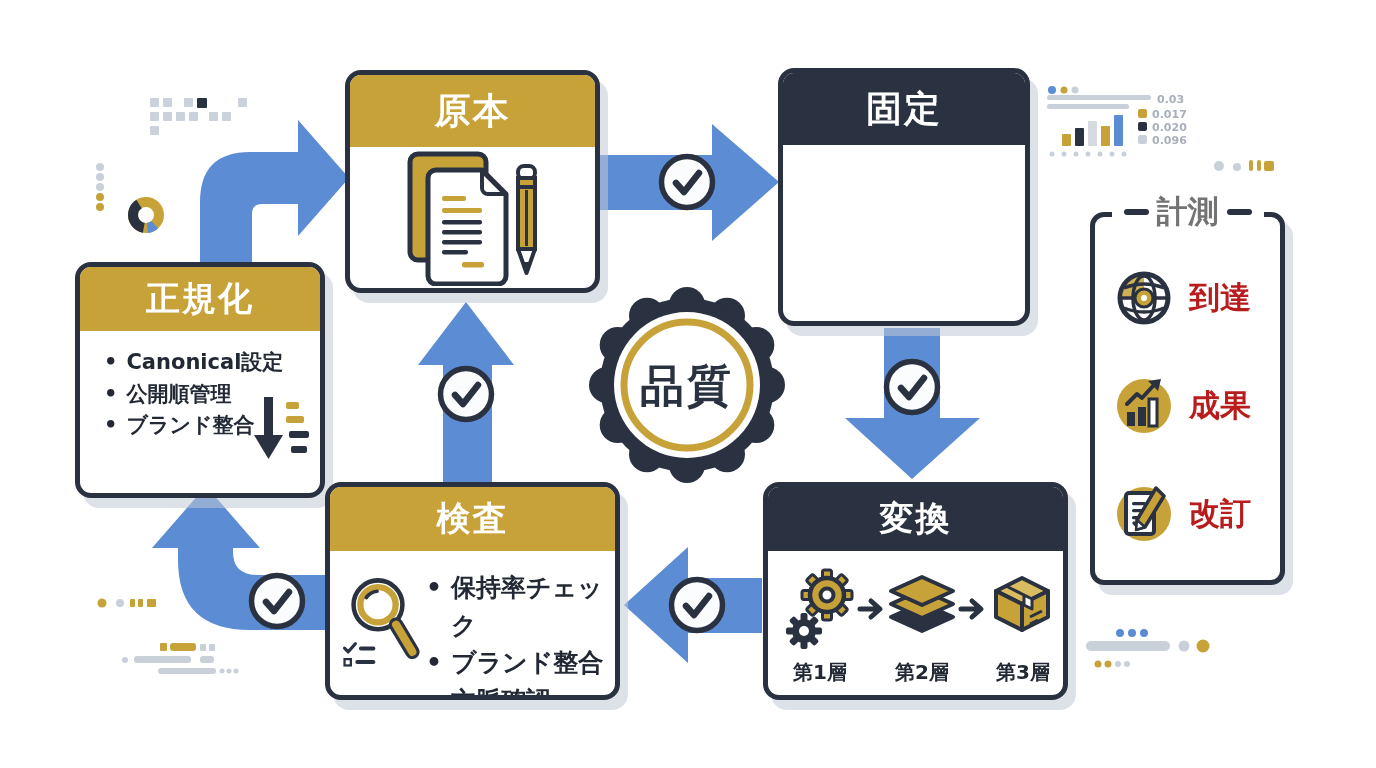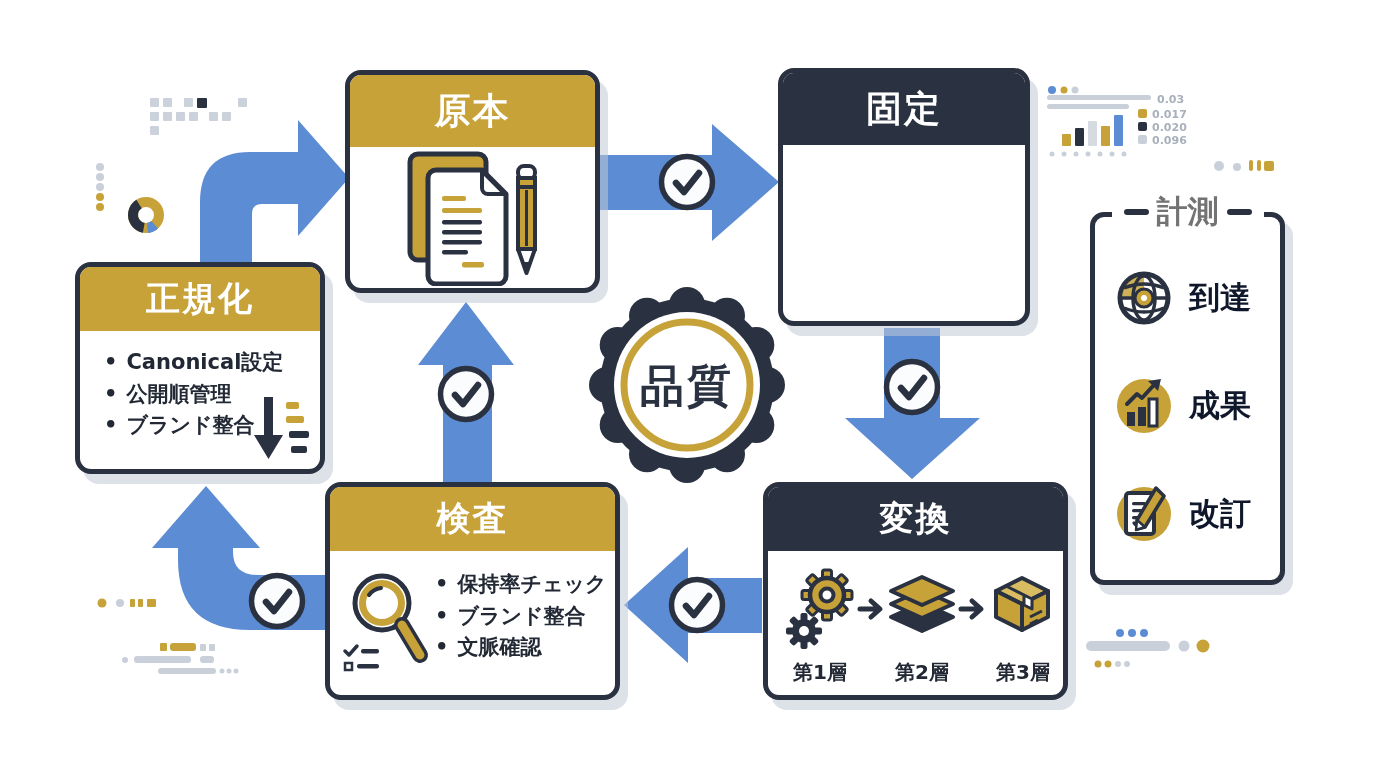"正規化" #node-normalize { height: 212px -> 236px }
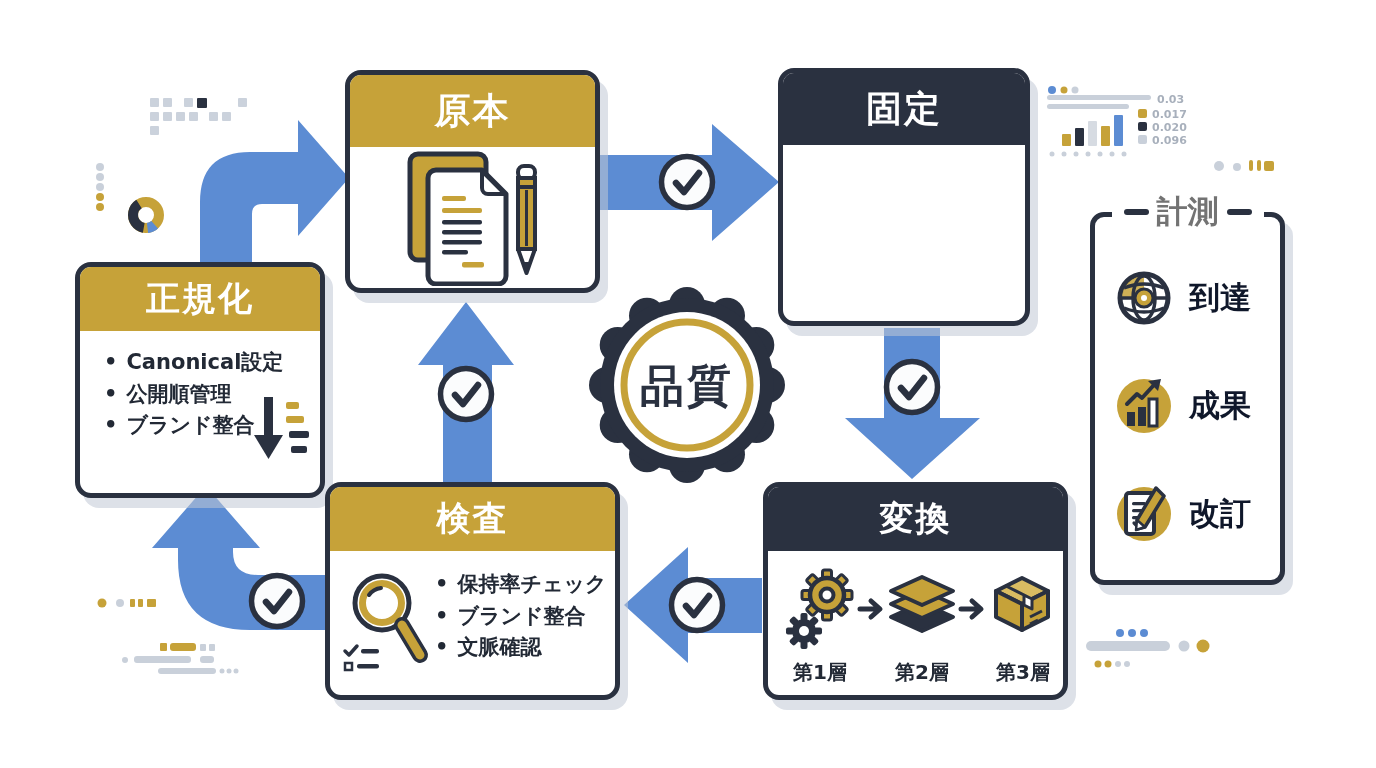"到達" .measure-item .label { color: #0f172a -> #b91c1c }
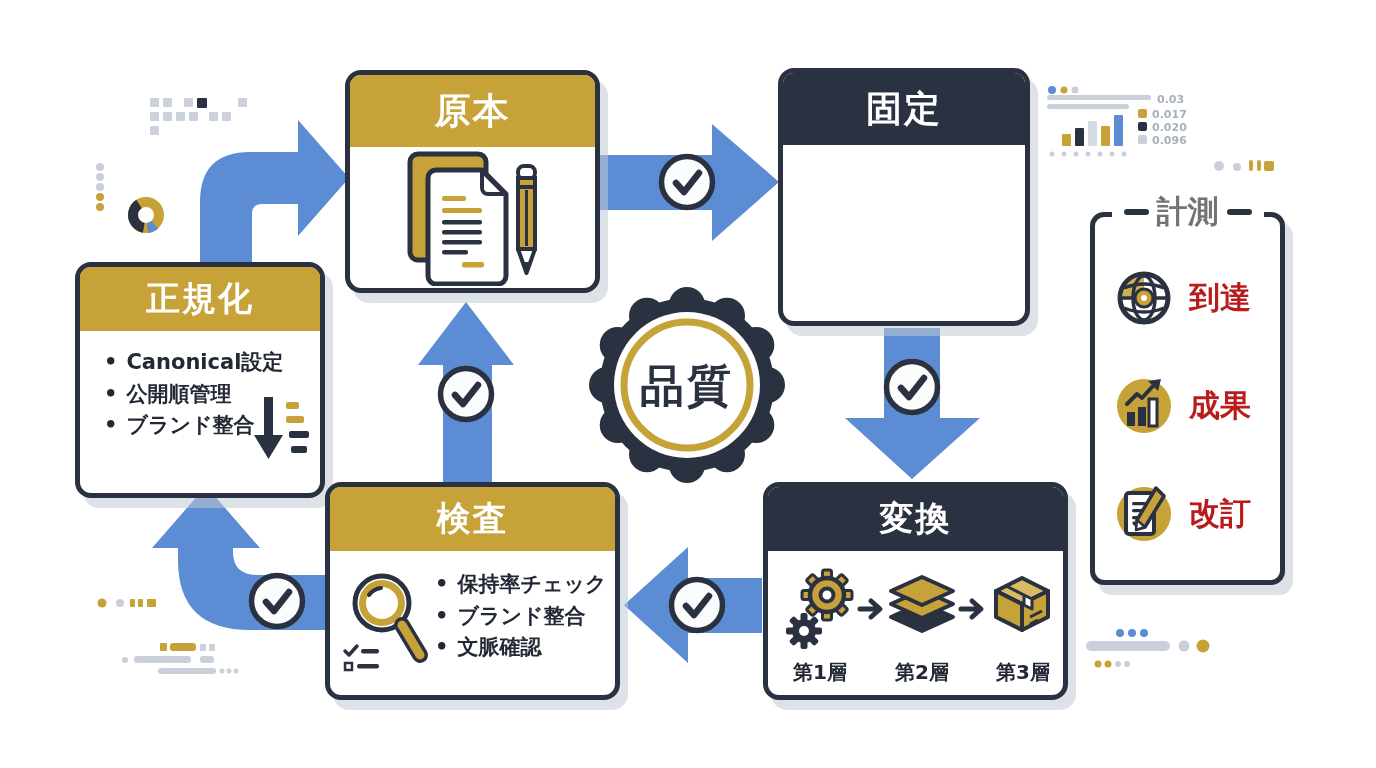"保持率チェック" #node-inspect ul.bullets { font-size: 21px -> 25px }
